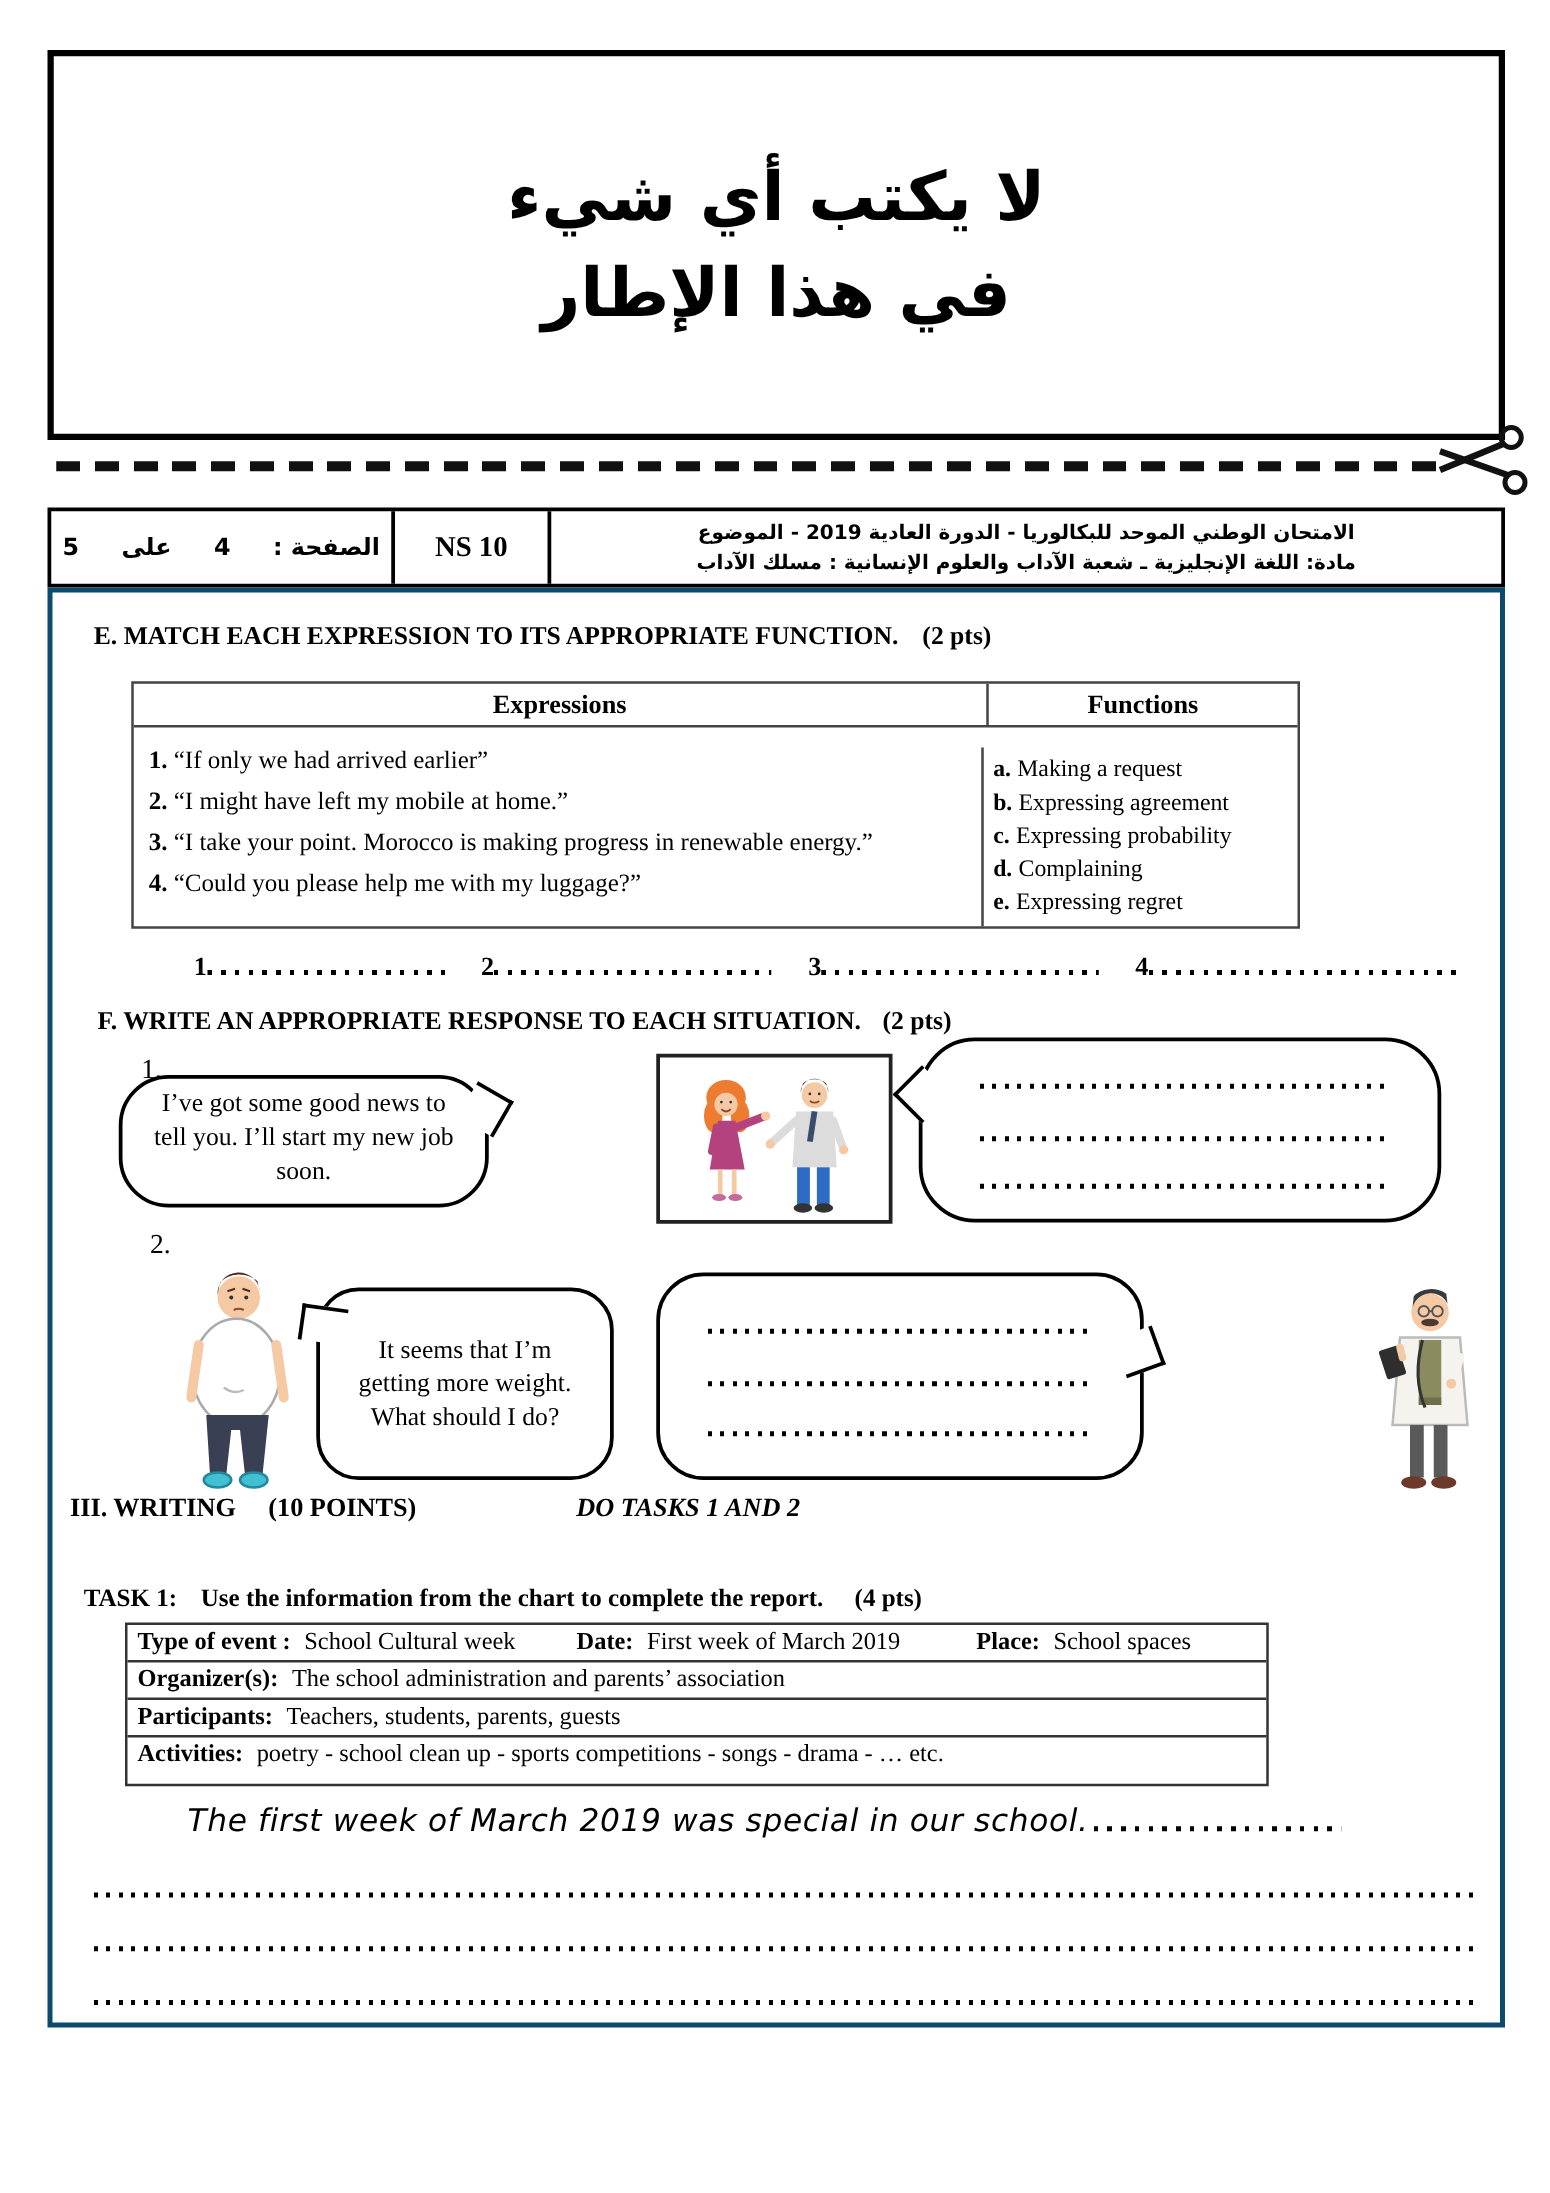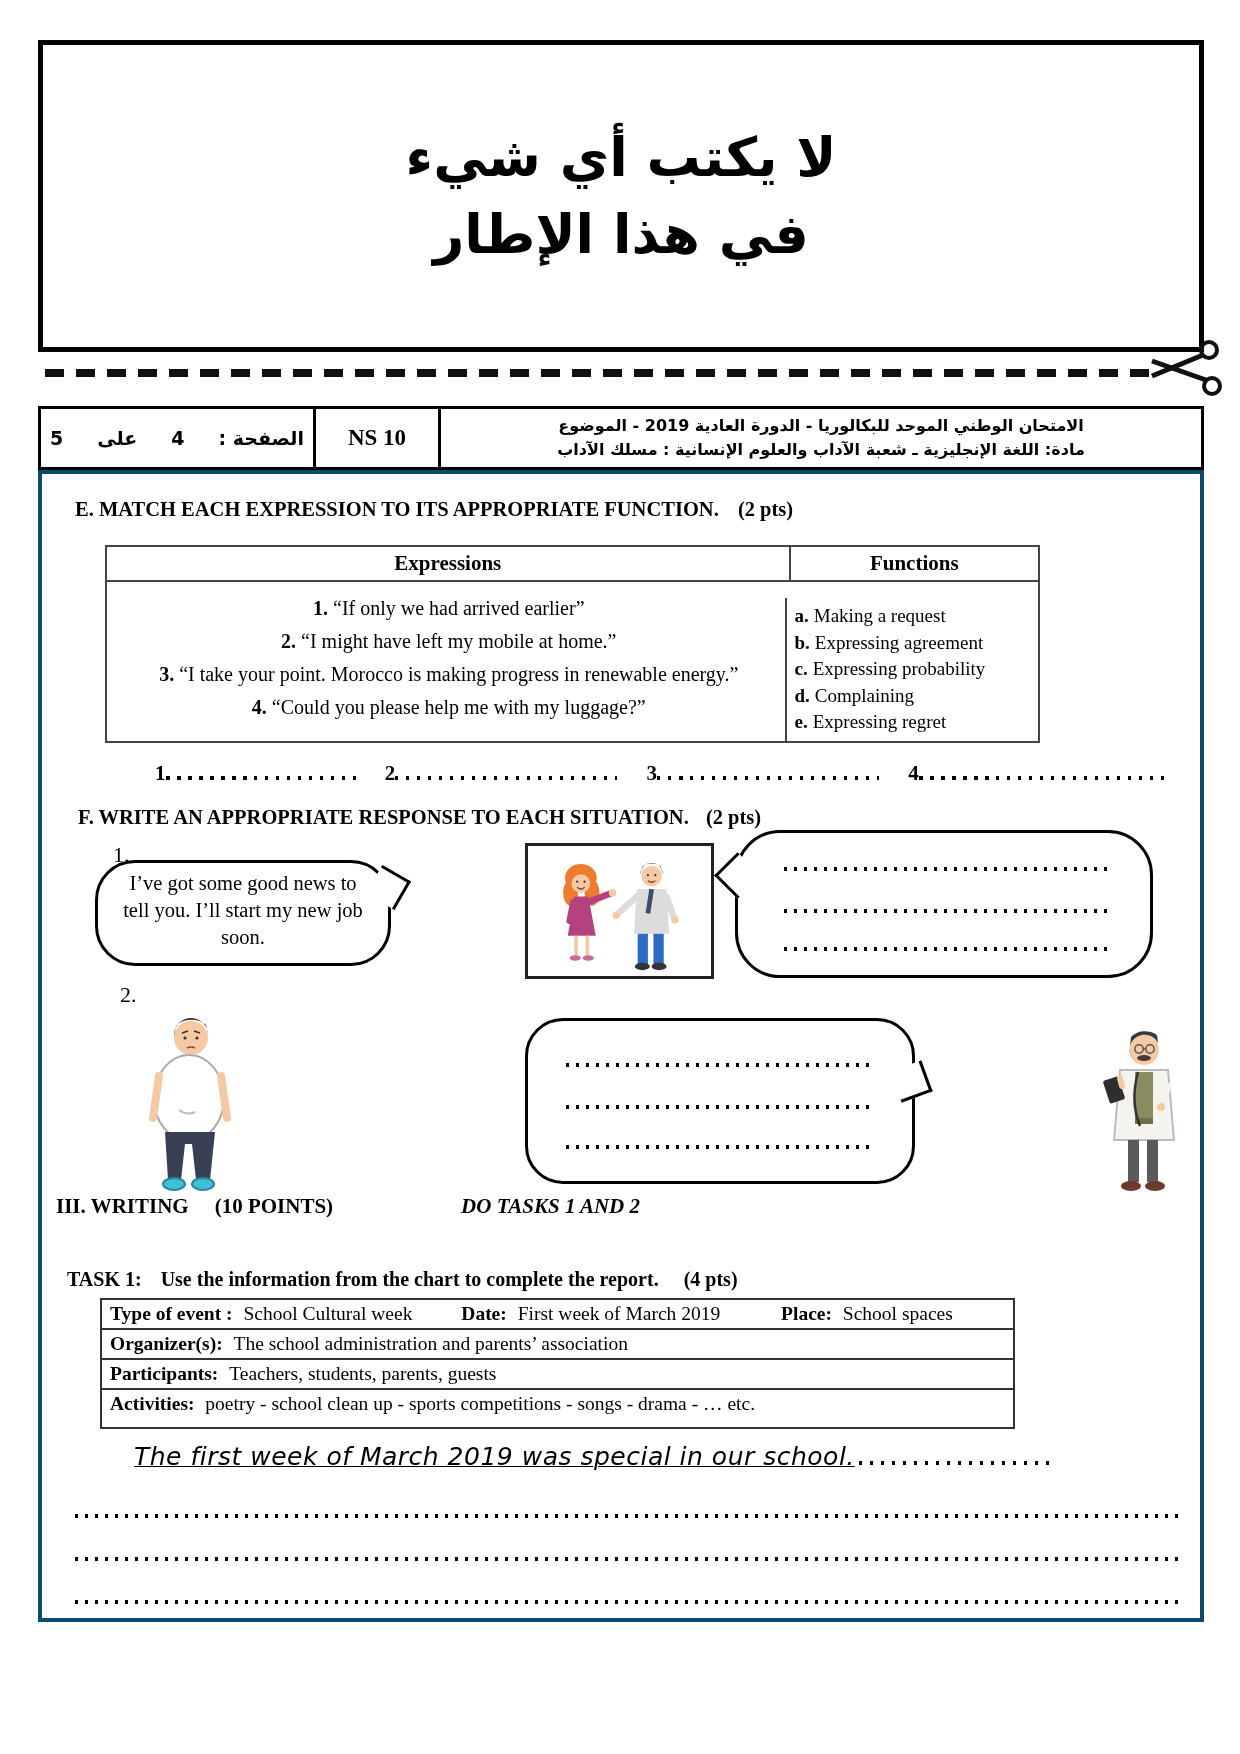"1. “If only we had" .expr { text-align: center -> none }
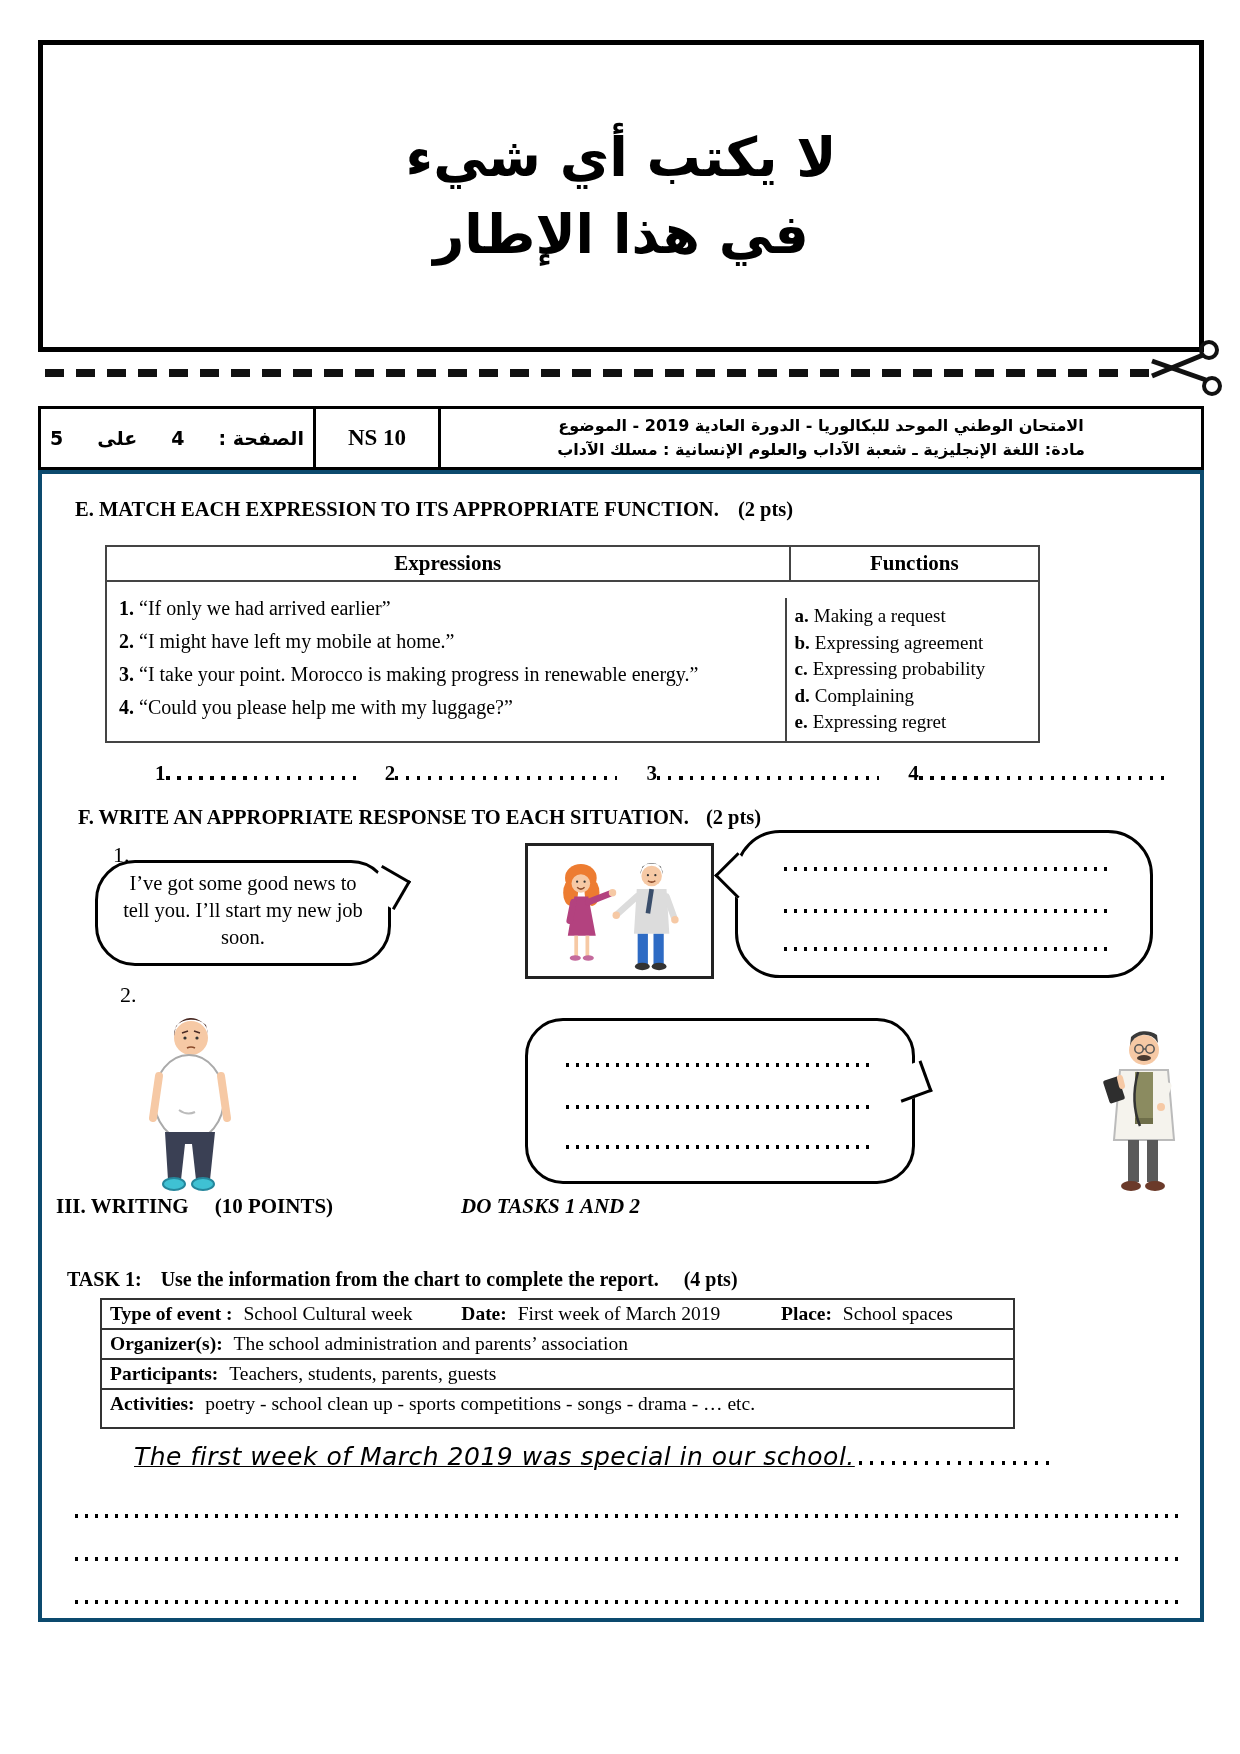"It seems that I’m" div.bubble { html: none -> <div> <div></div> <div> <div>It seems that I’m</div> <div>getting more weight.</div> <div>What should I do?</div> </div> </div> }
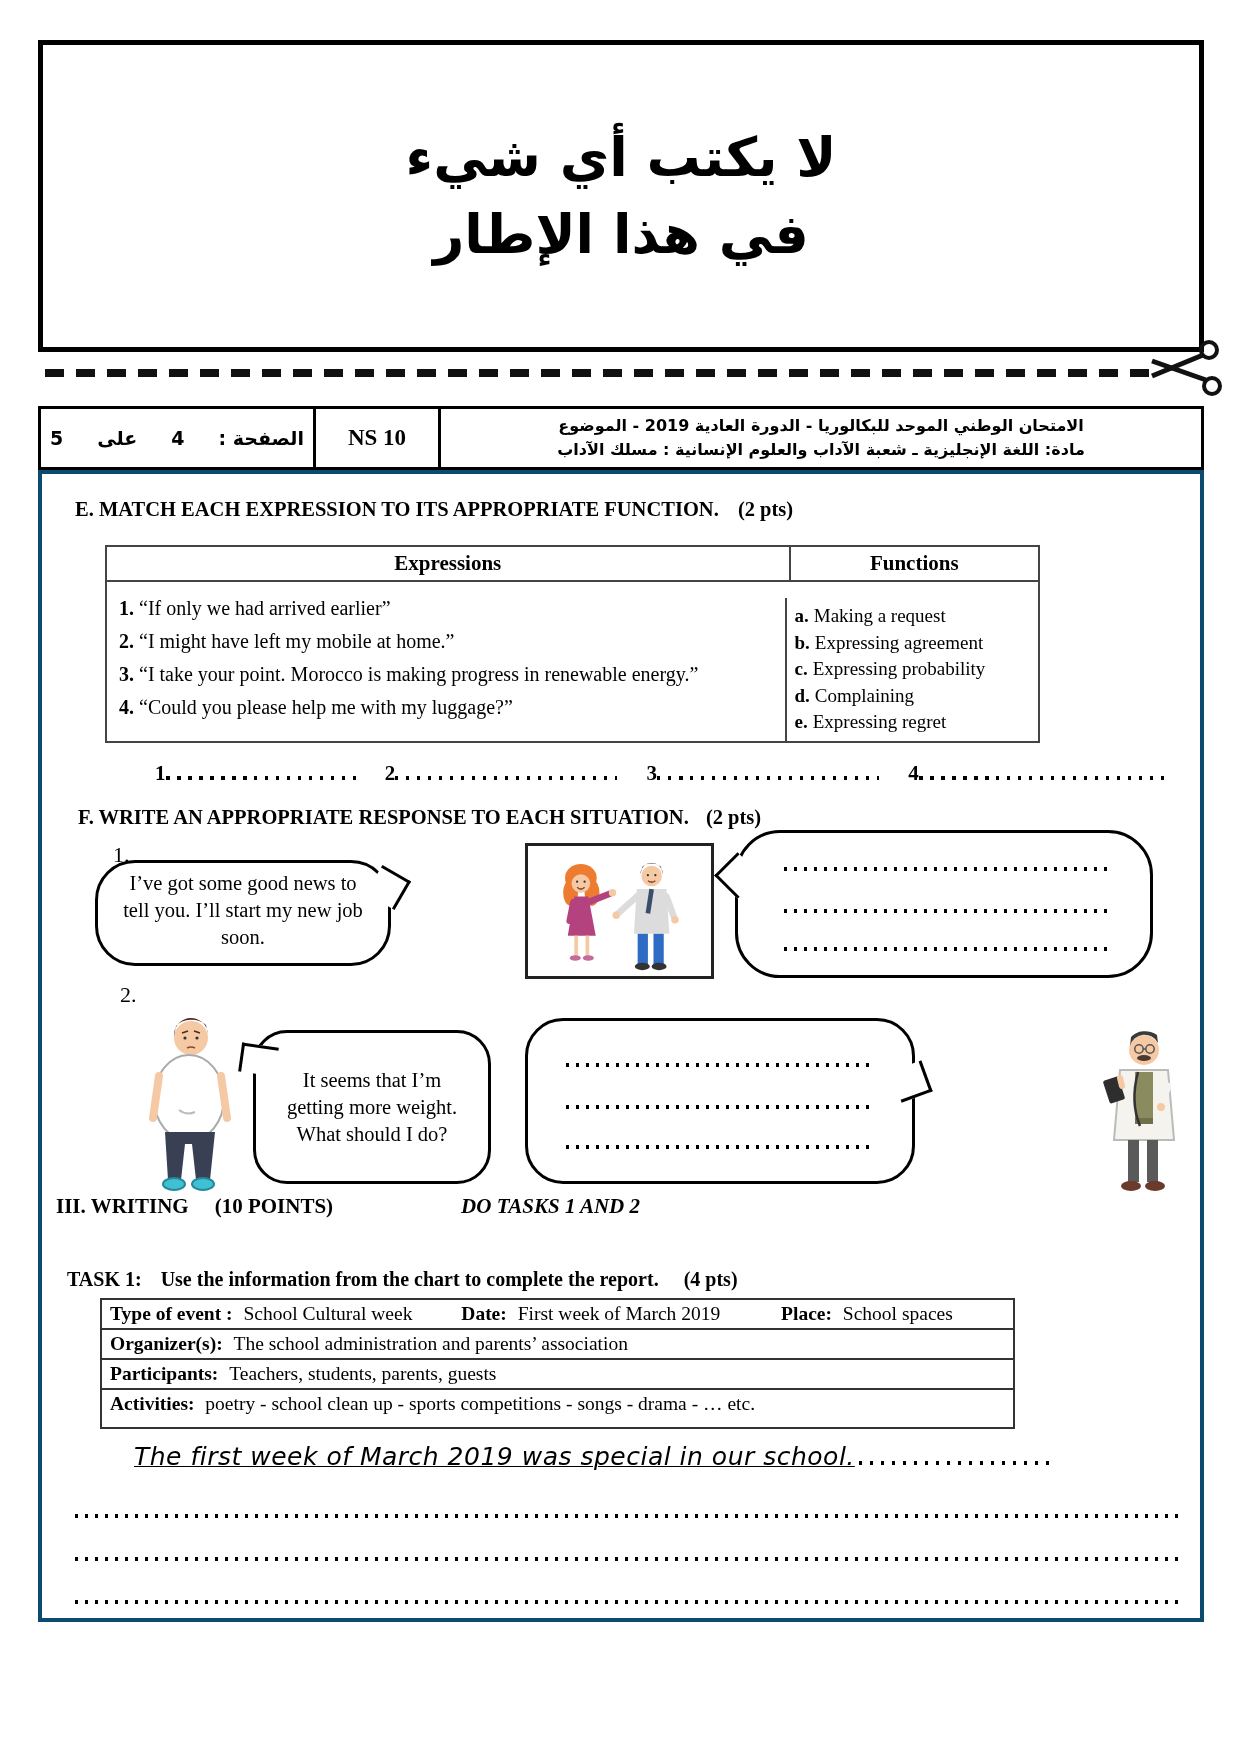"The first week of March" div.abs { left: 92px -> 108px; text-decoration: underline -> none }
